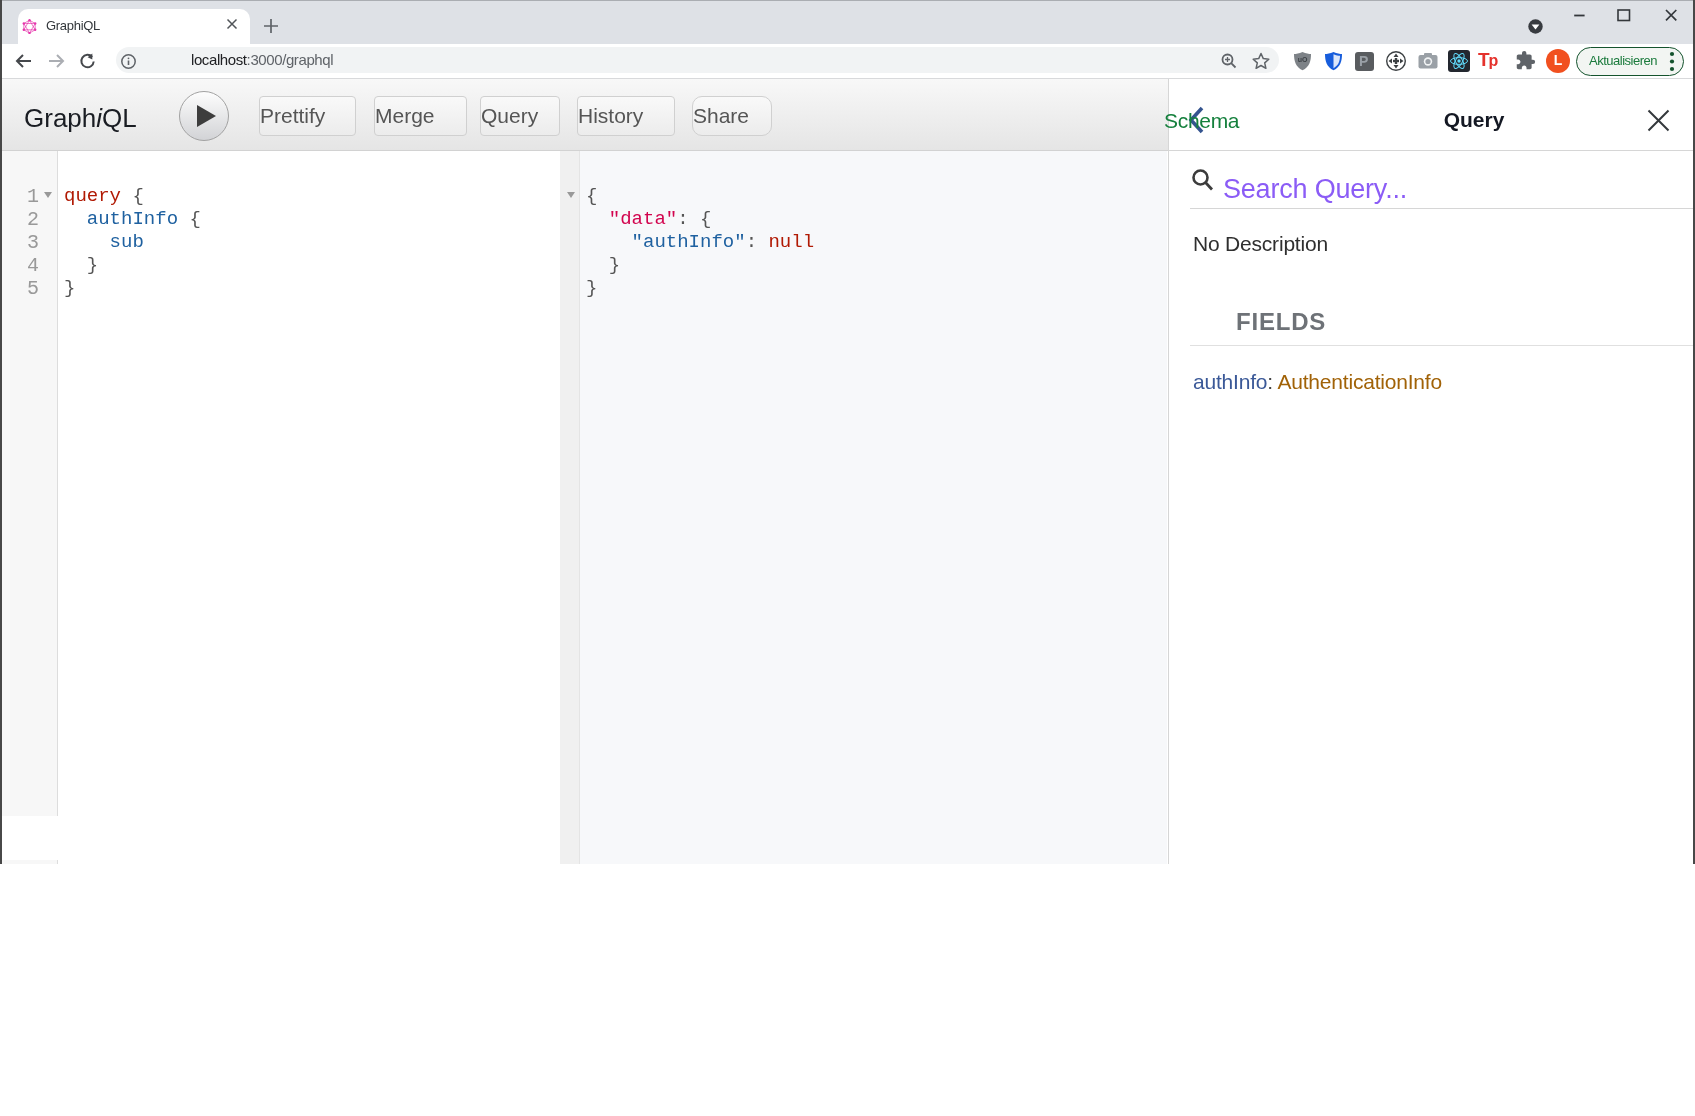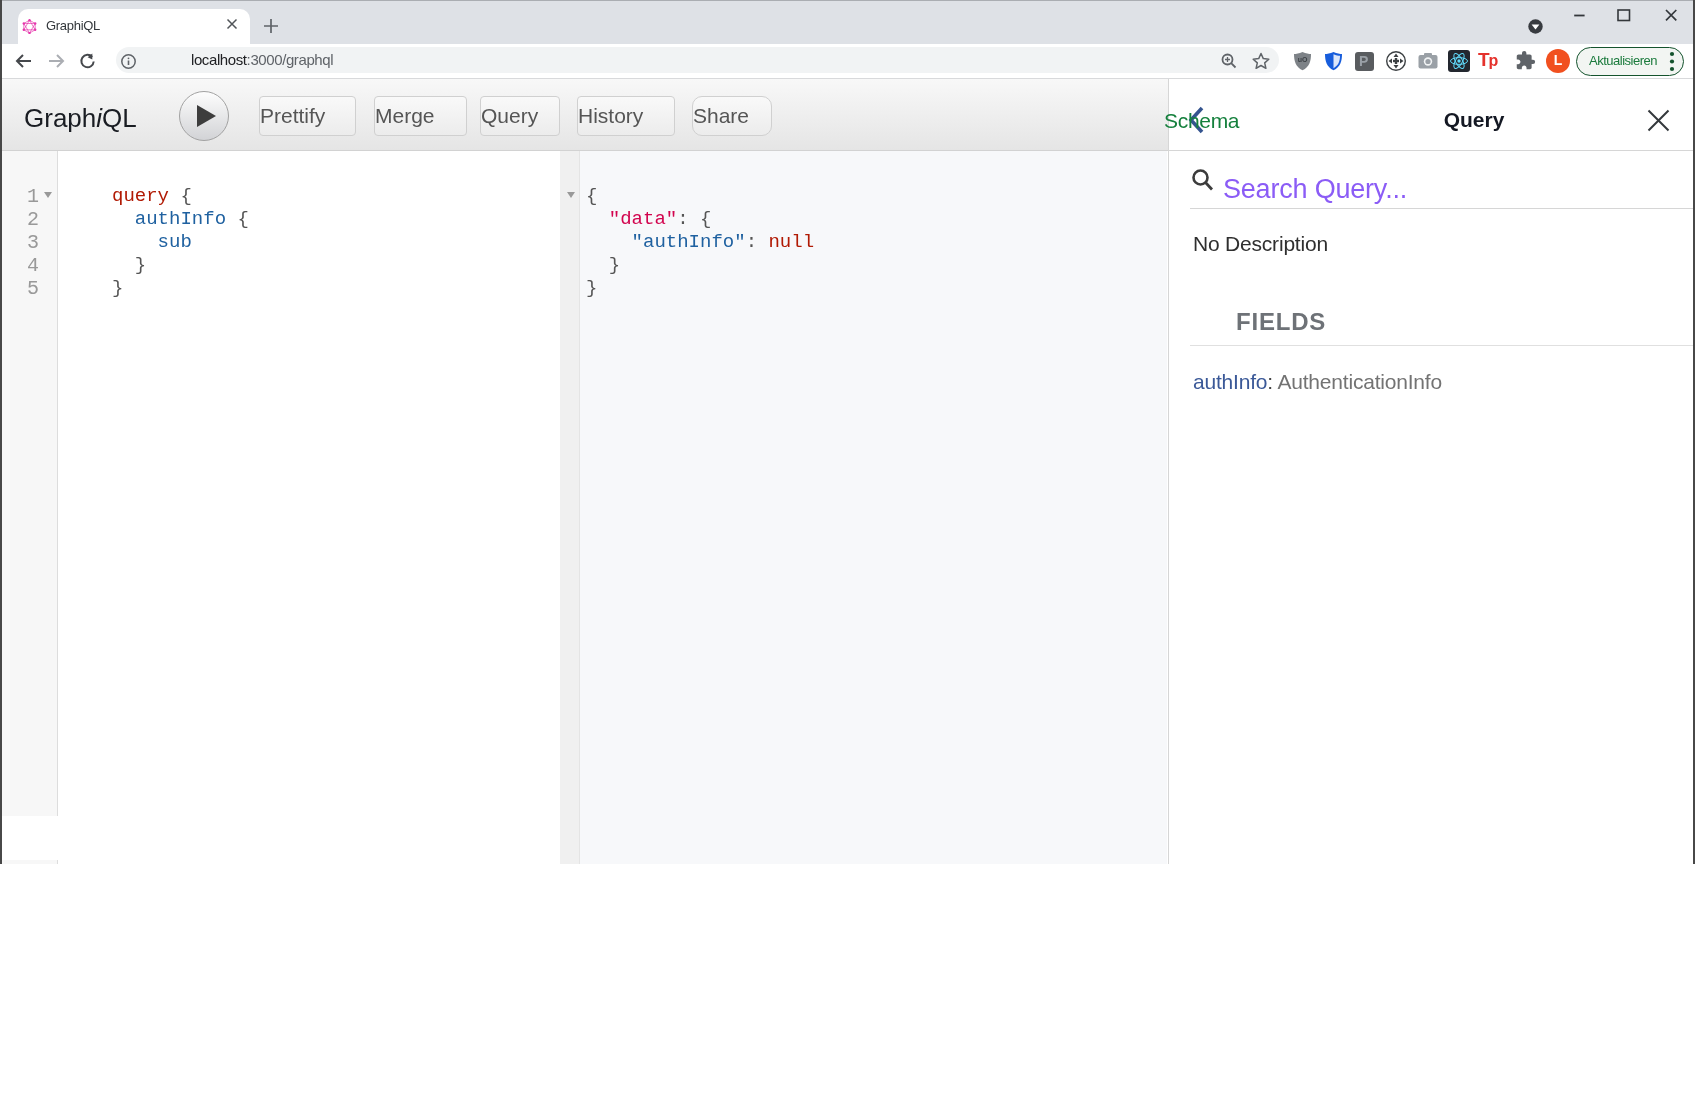"query { authInfo { sub" pre.abs { margin-left: 48px -> none }
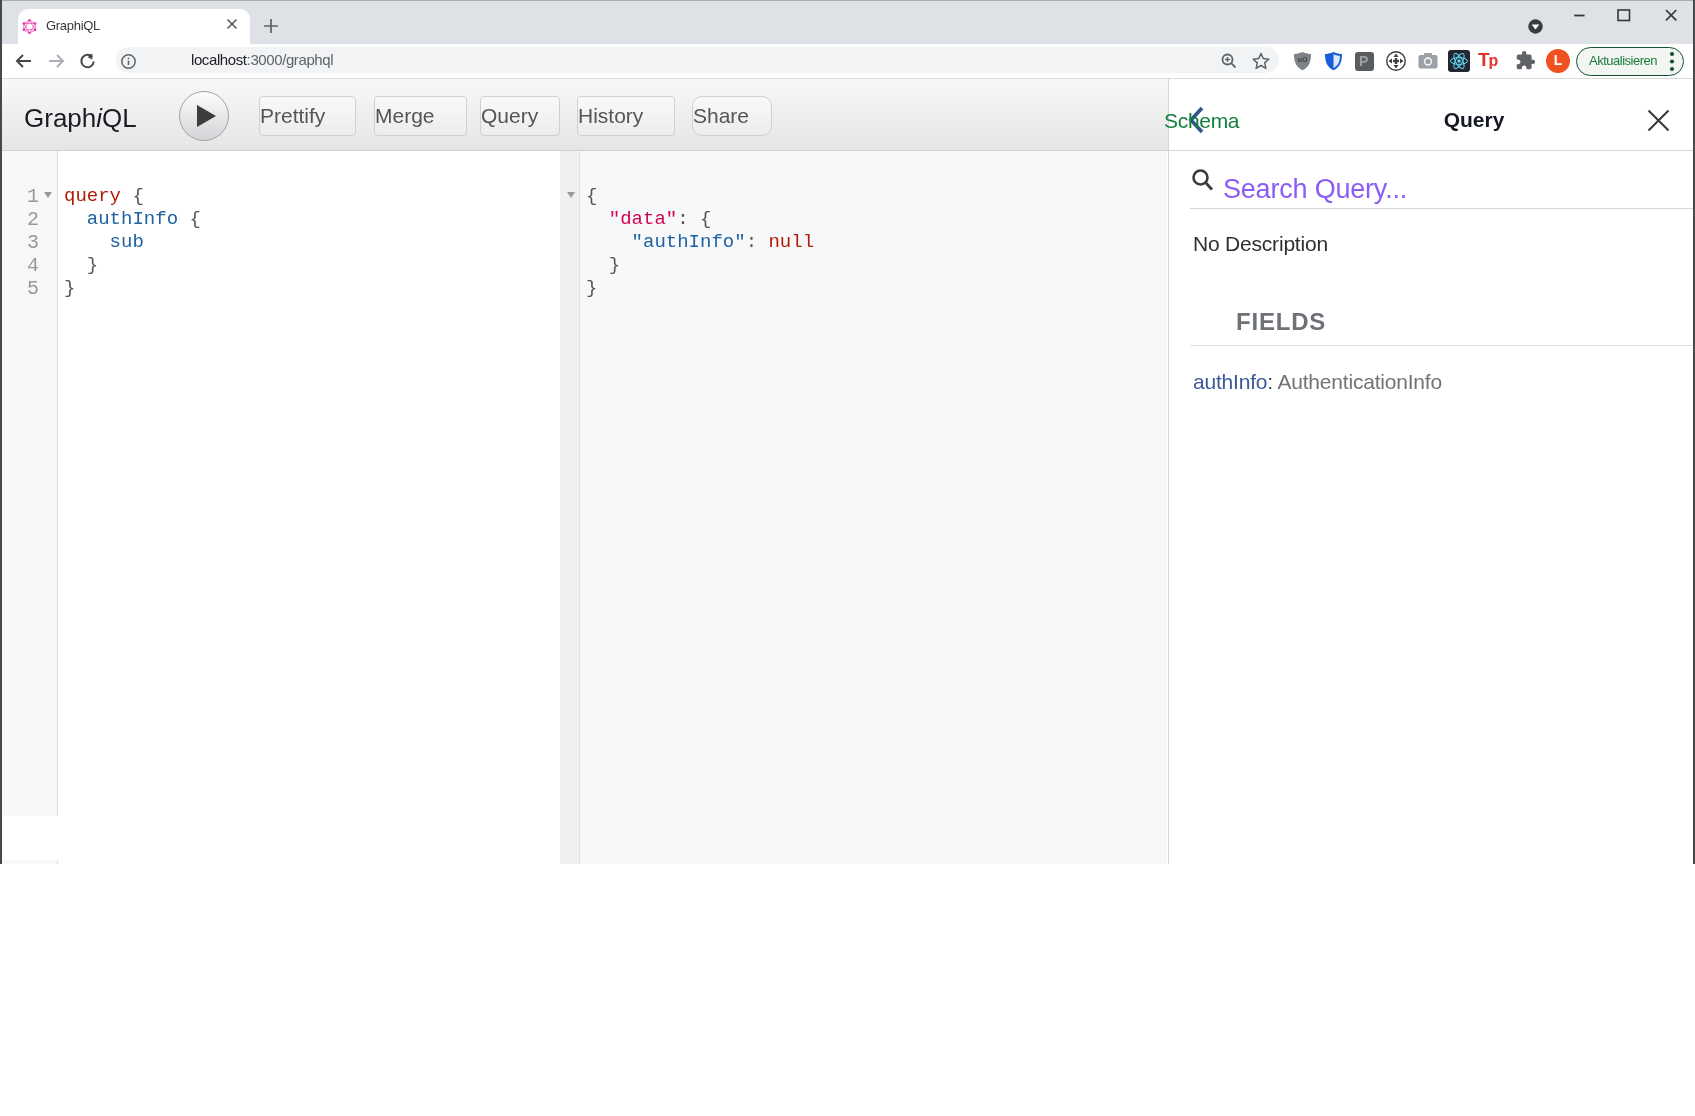"AuthenticationInfo" .tname { color: #737373 -> #a16207 }
